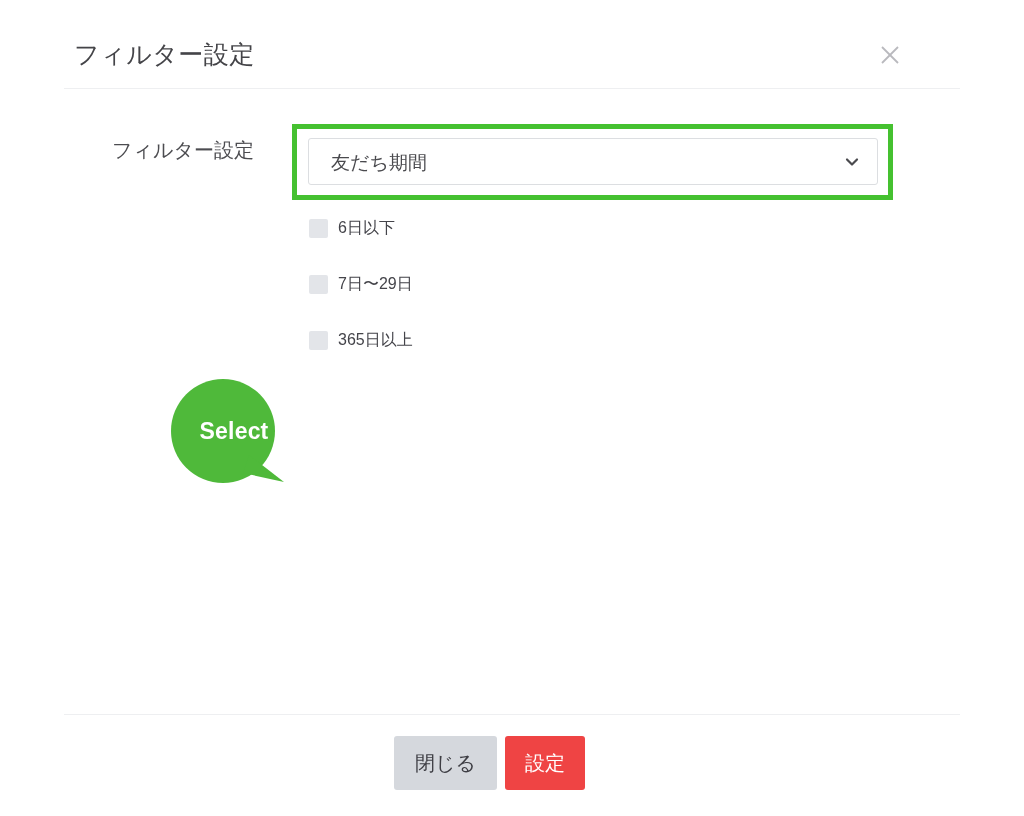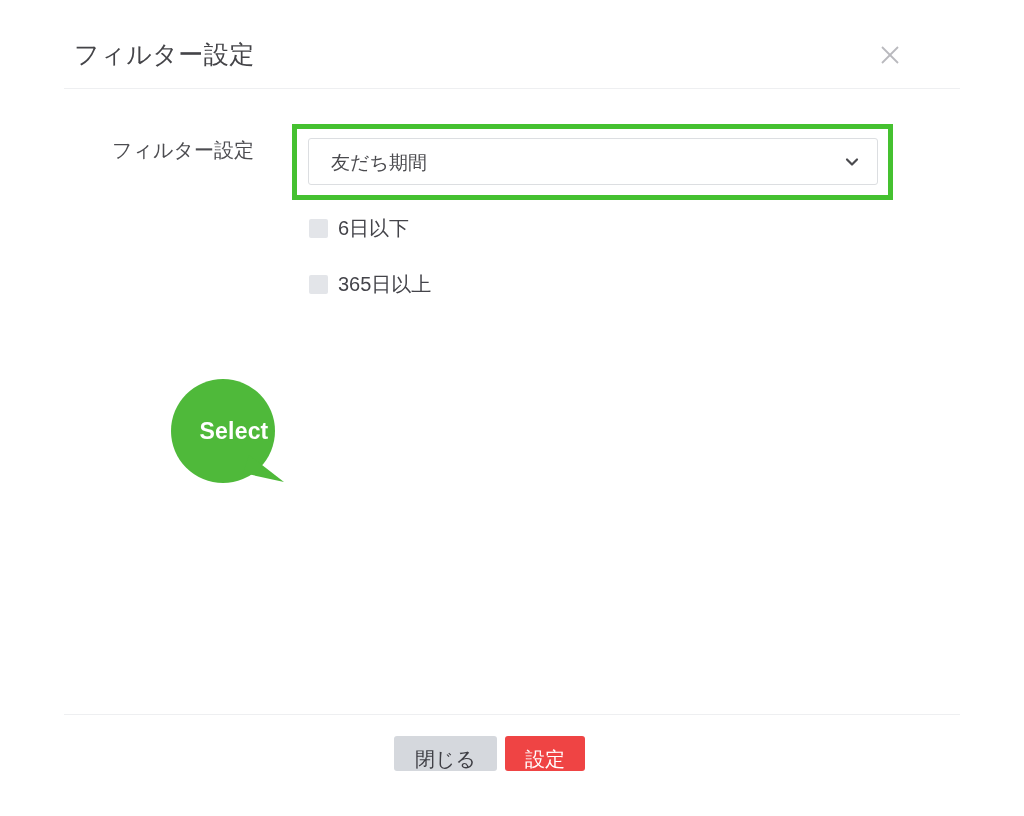"6日以下" .option-label { font-size: 20px -> 16px }
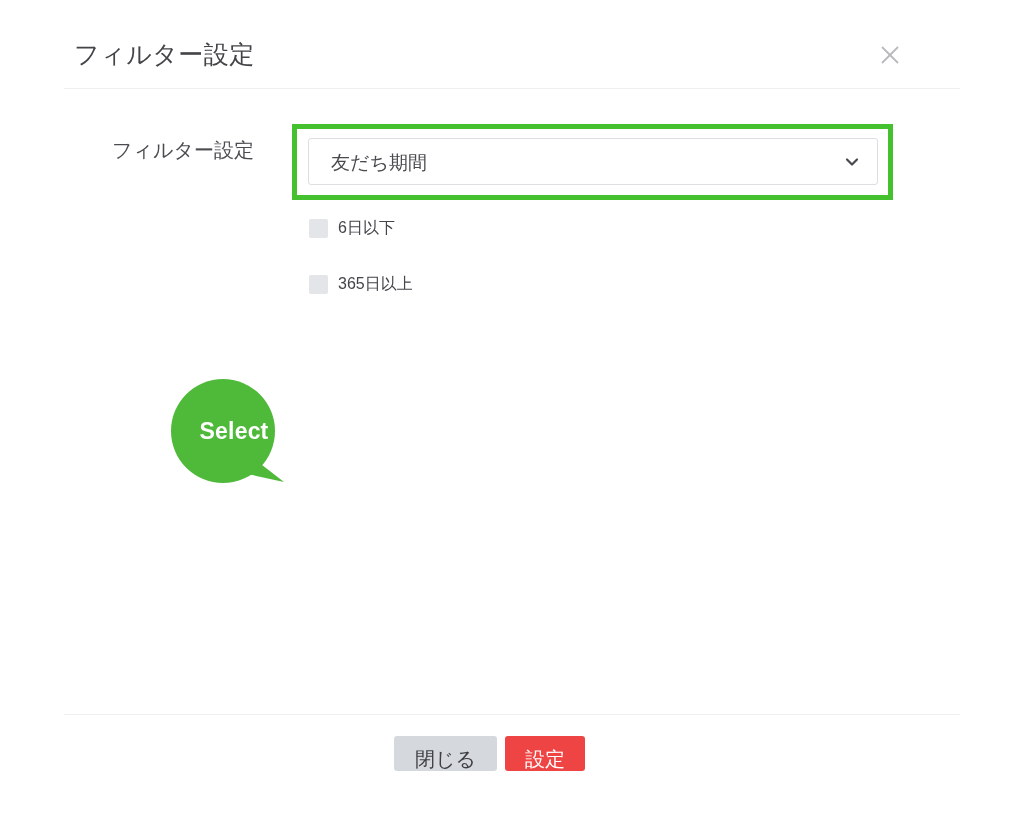"7日〜29日" div.option-row { html: none -> <div> <div></div> <div>7日〜29日</div> </div> }
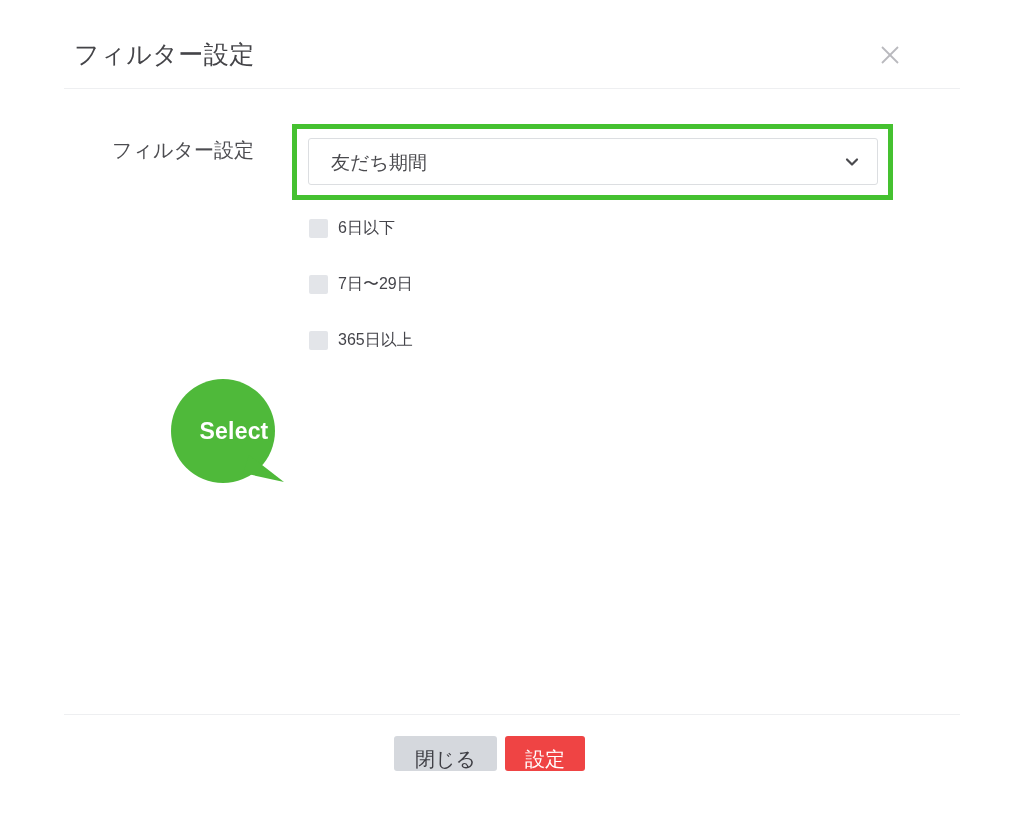"閉じる" .btn { height: 35px -> 54px }
